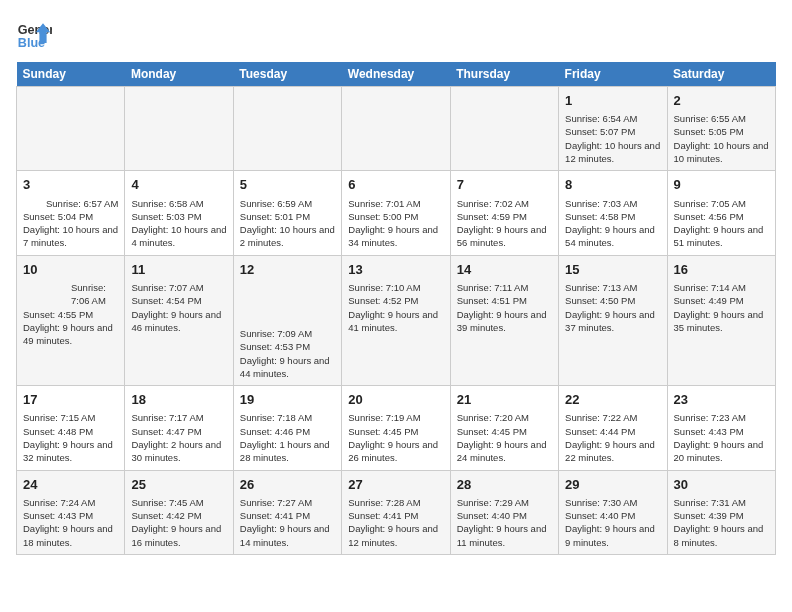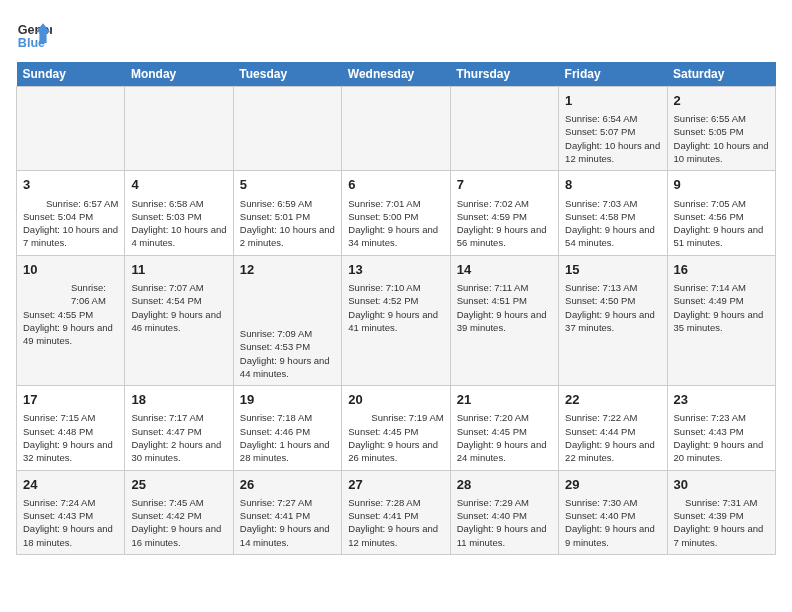"Sunrise: 7:19 AM" span { text-align: right -> none }
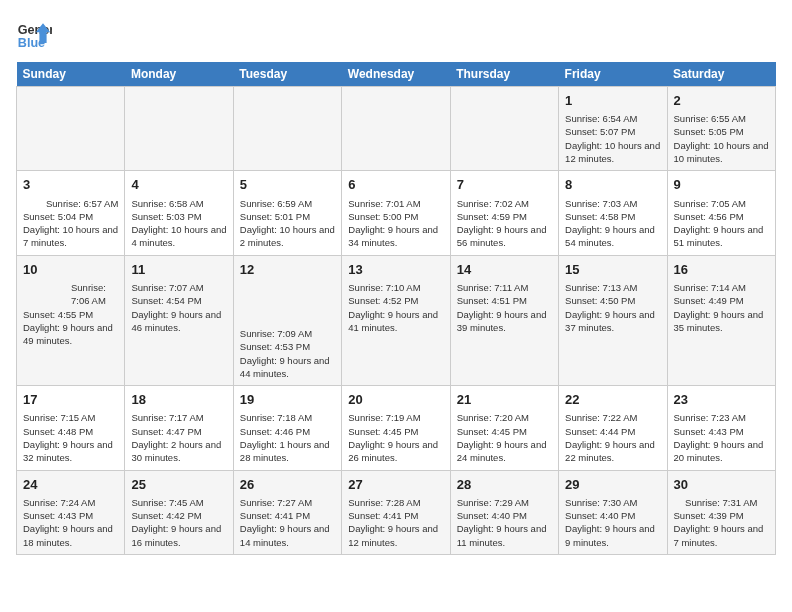"Sunrise: 7:31 AM" span { text-align: center -> none }
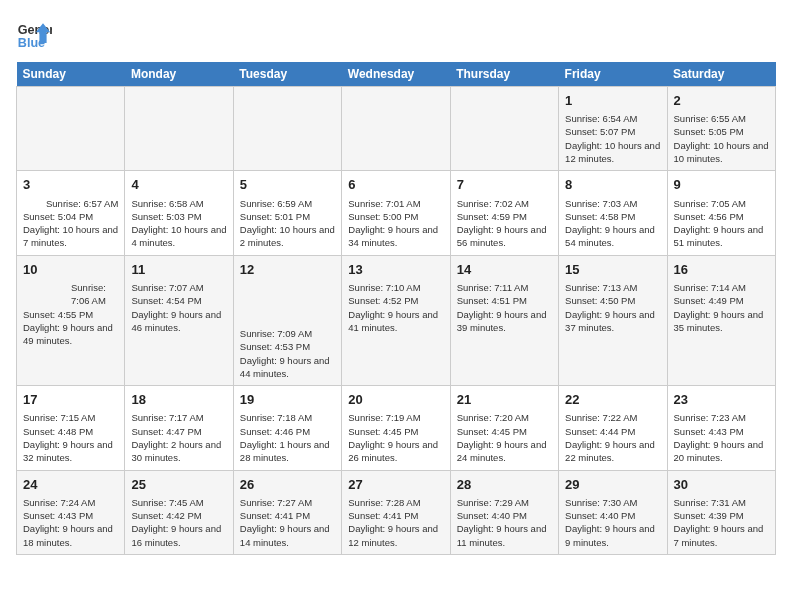"Daylight: 9 hours and 7" span { text: 7 -> 8 }
